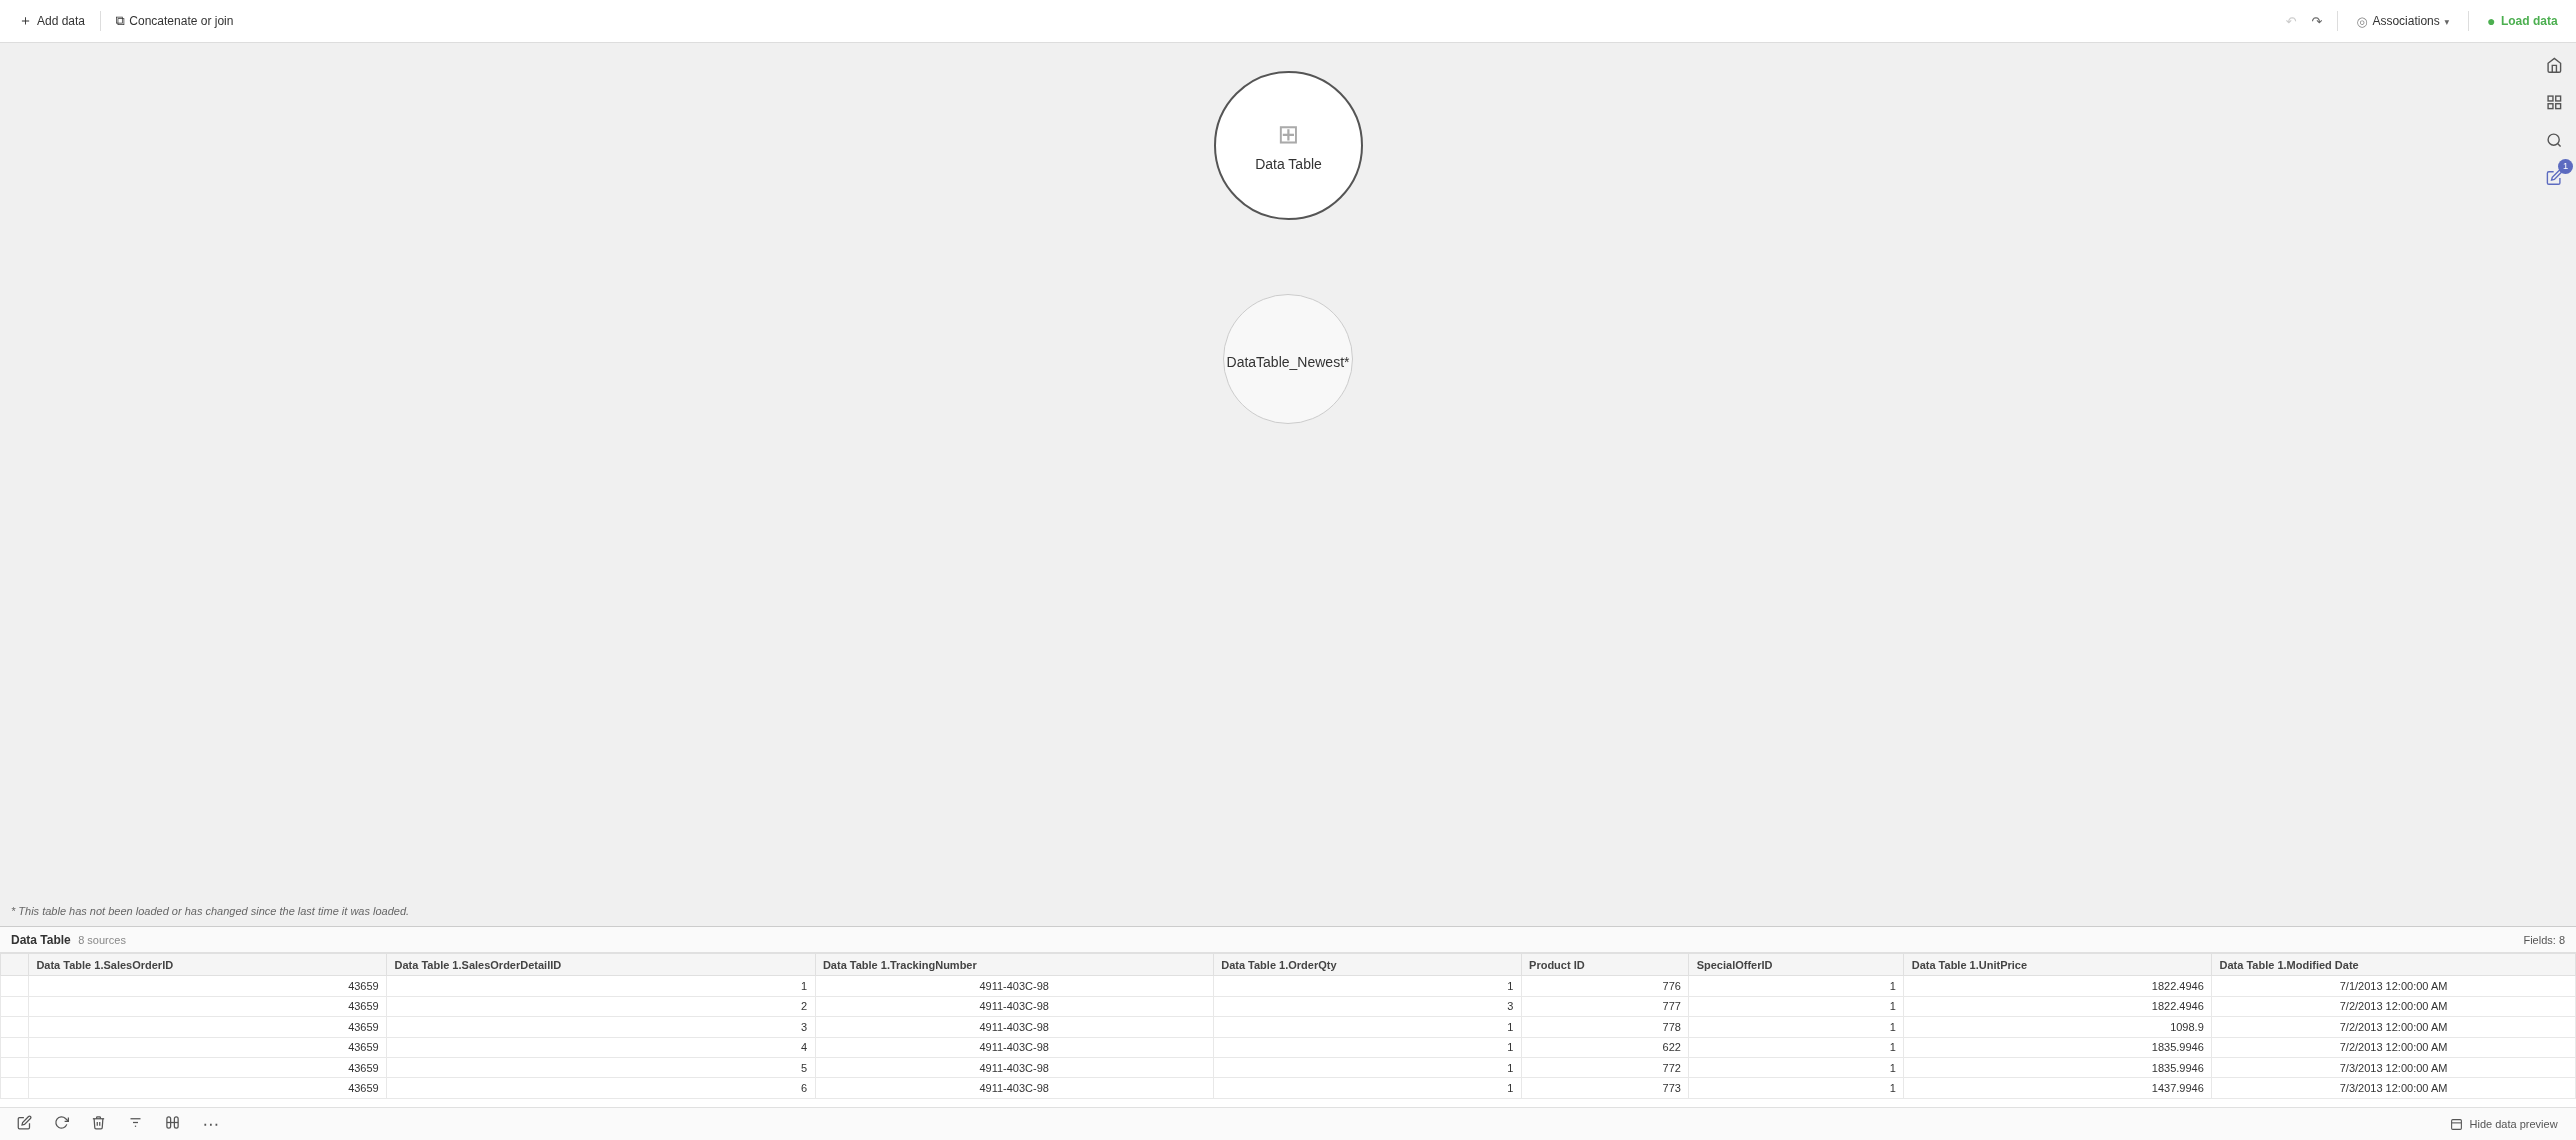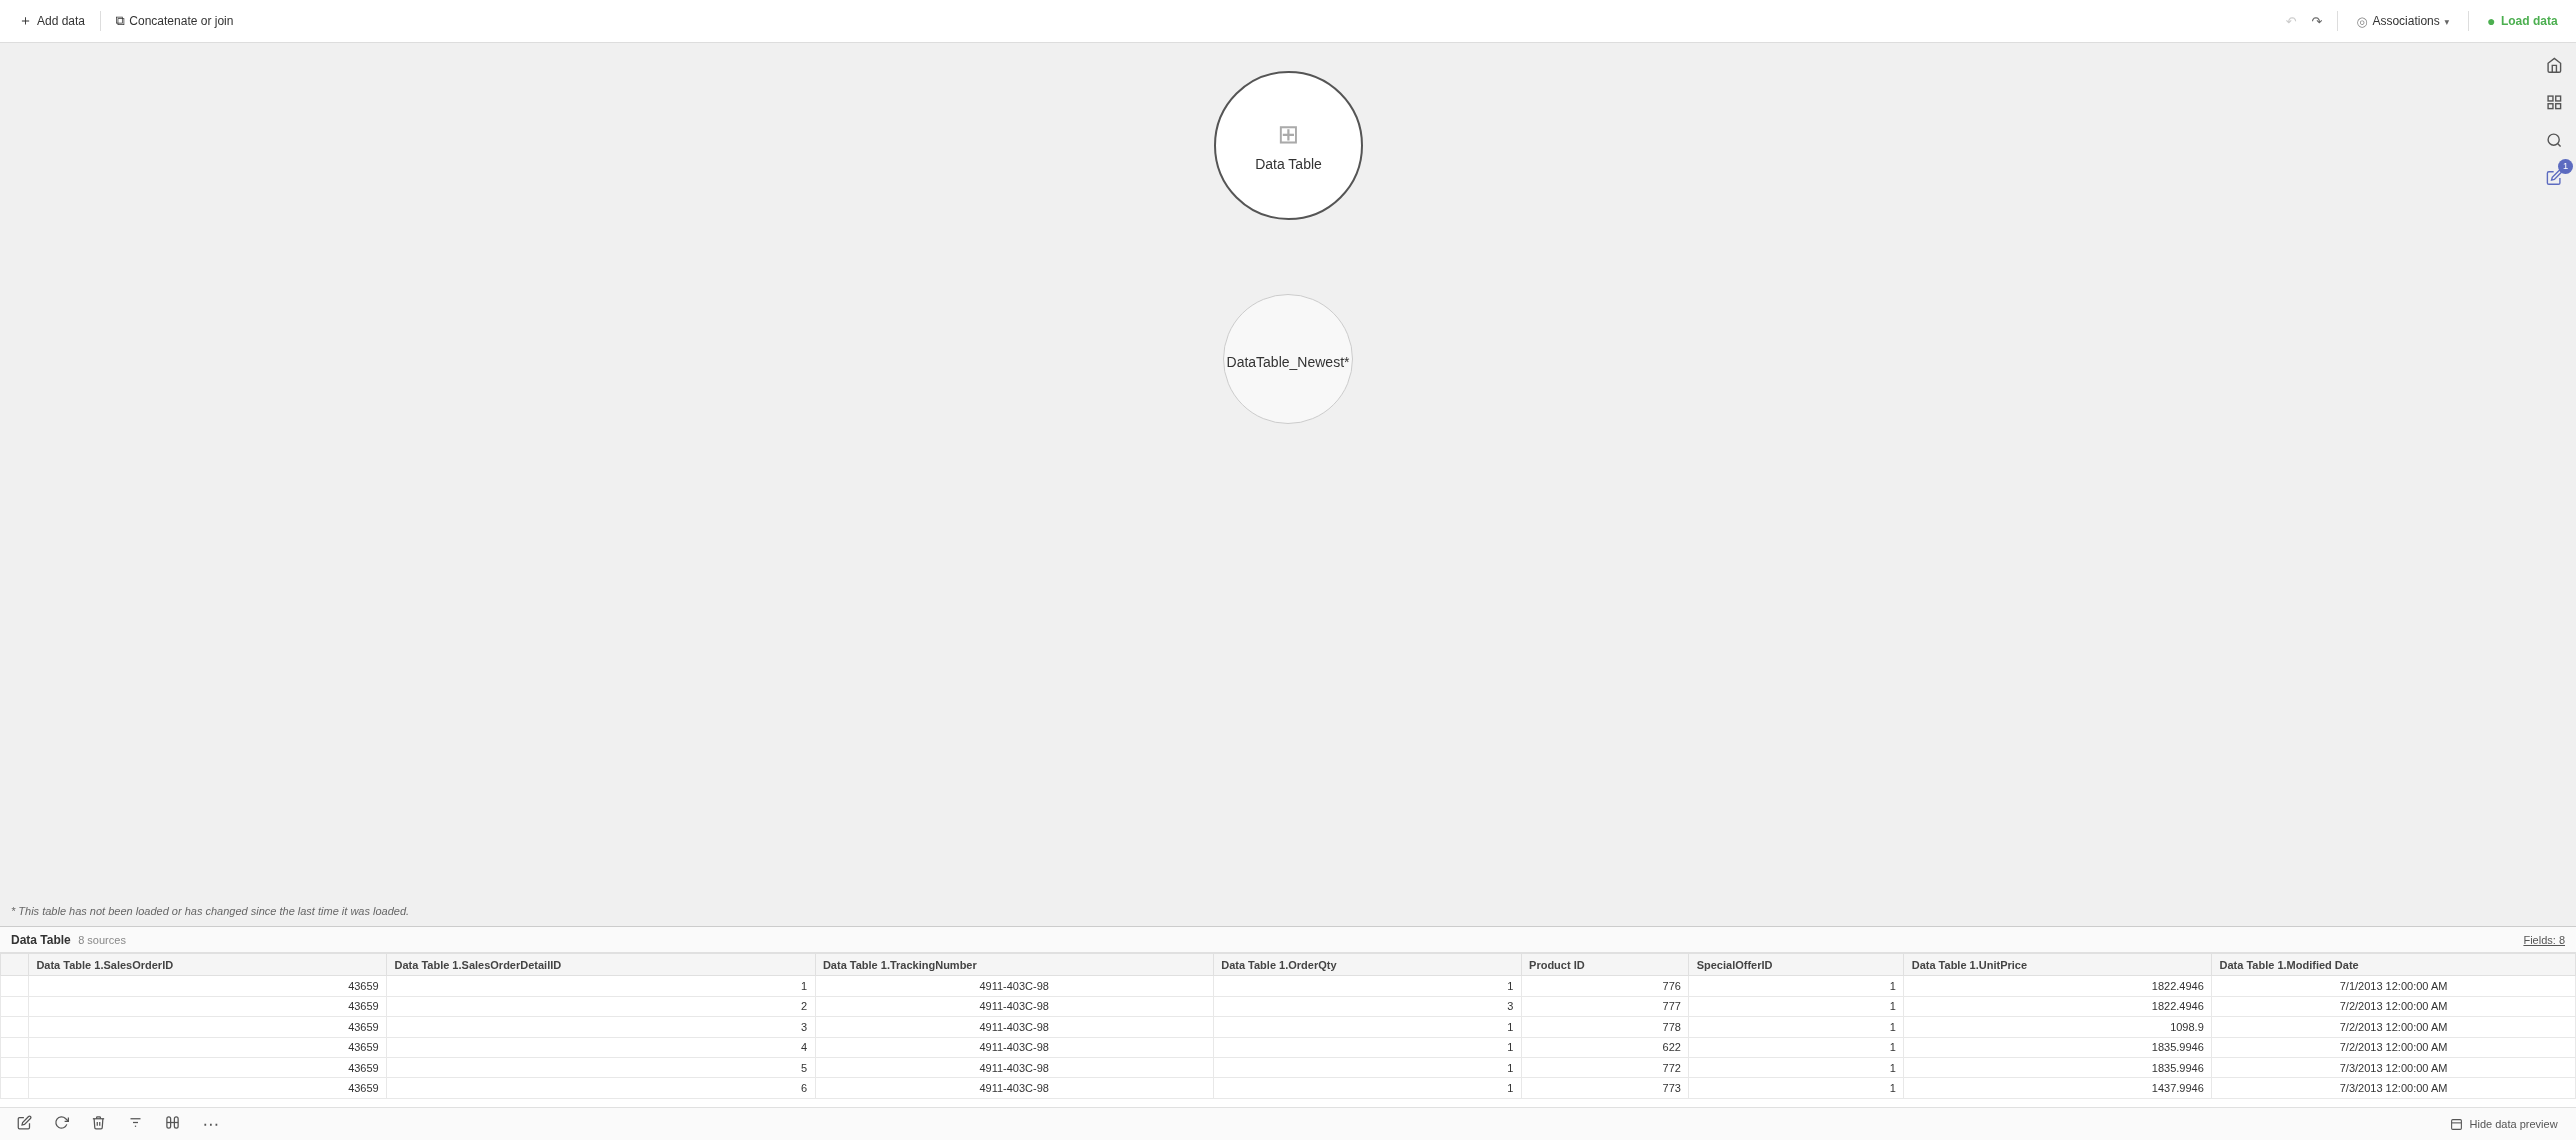"Fields: 8" .preview-fields { text-decoration: underline -> none }
